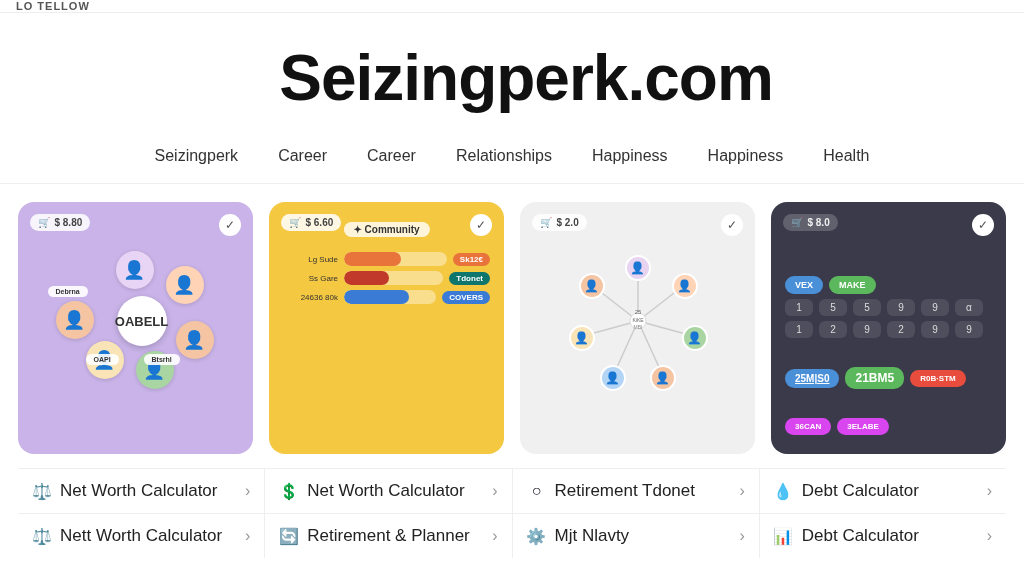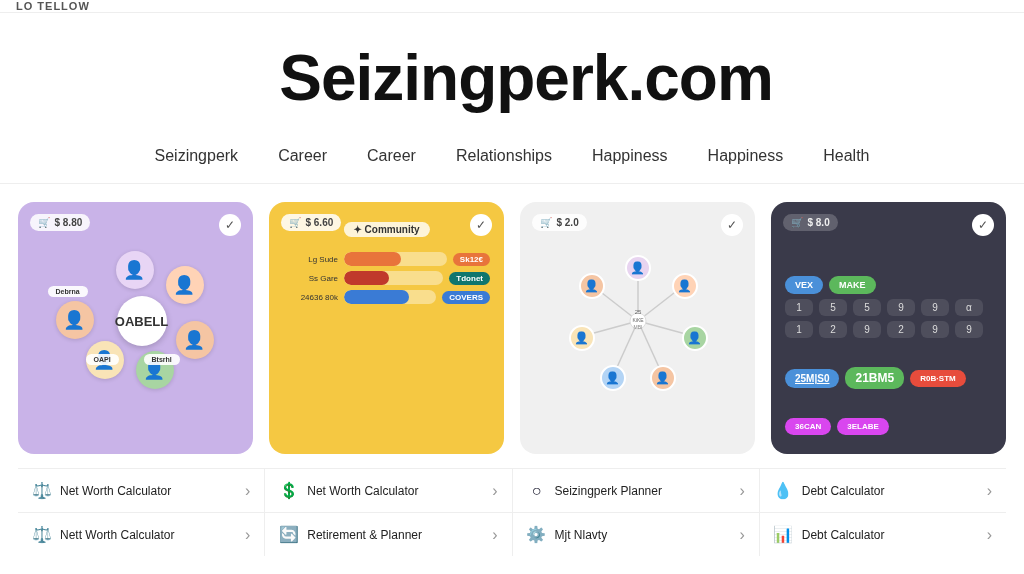"Net Worth Calculator" .tool-label { font-size: 12px -> 17px }
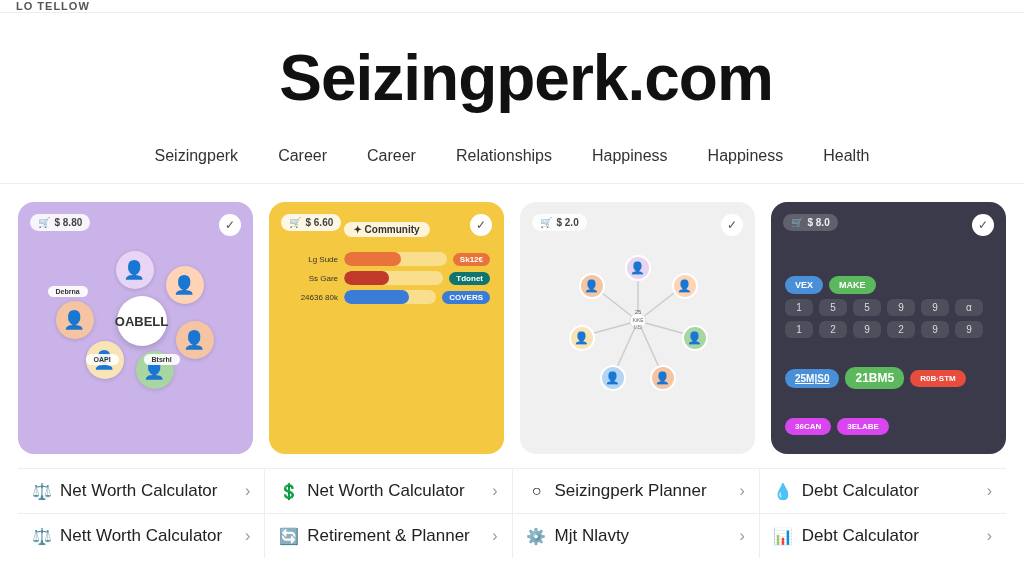"Seizingperk Planner" span.tool-label { text: Seizingperk Planner -> Retirement Tdonet }
